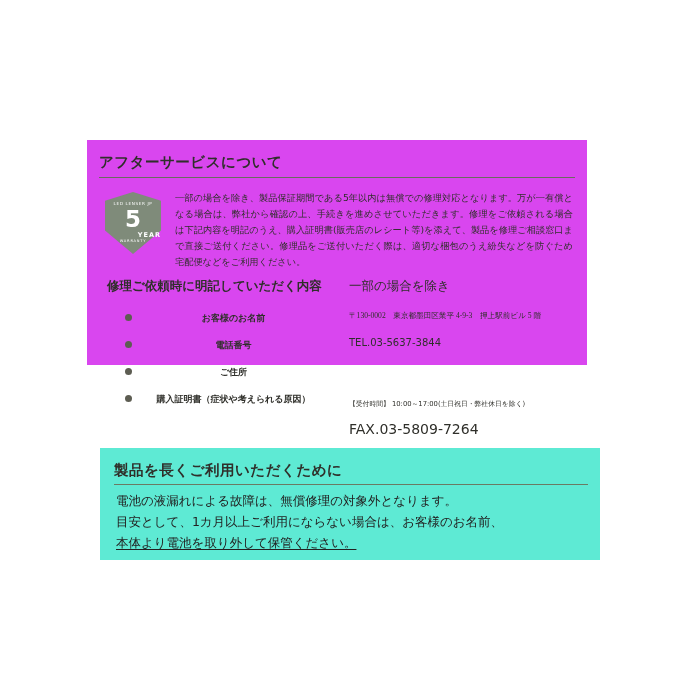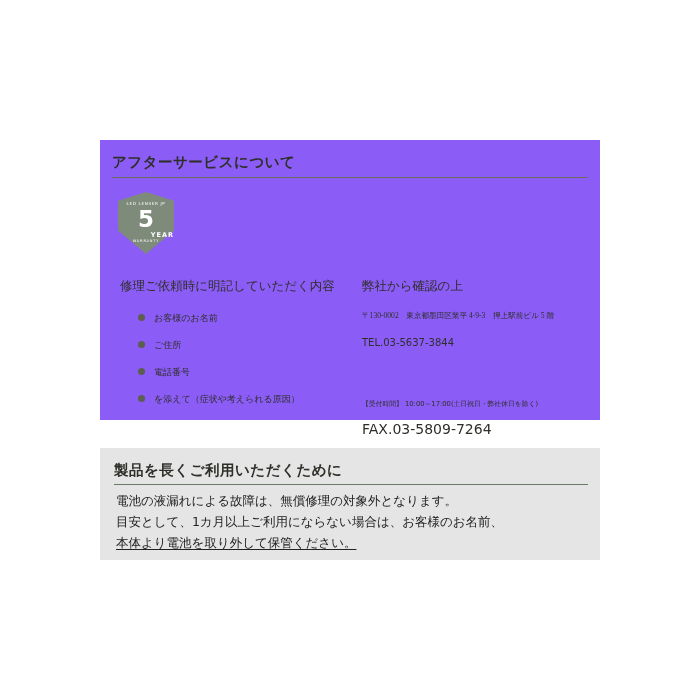"アフターサービスについて" .panel-service { background: #8b5cf6 -> #d946ef; height: 280px -> 225px; left: 100px -> 87px }
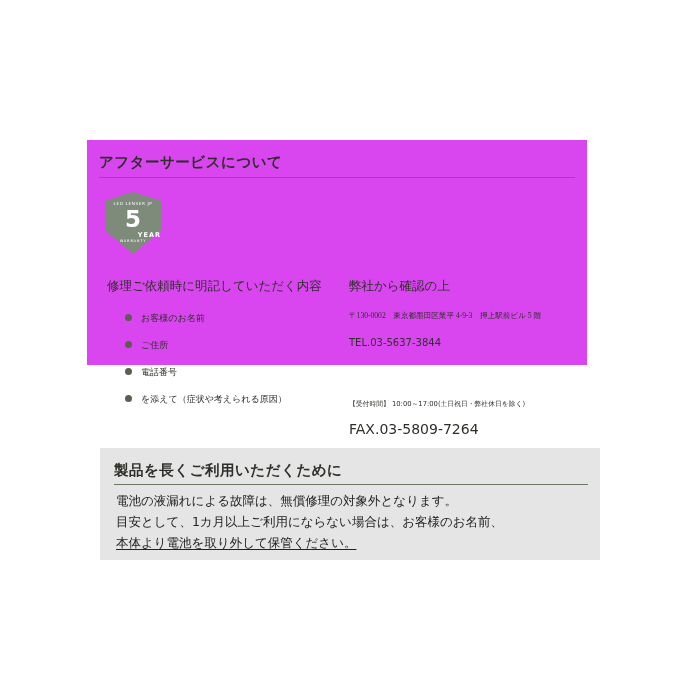"一部の場合を除き、製品保証期間である5年以内は無償での修理対応となります。万が一" div.intro-text { html: none -> <div>一部の場合を除き、製品保証期間である5年以内は無償での修理対応となります。万が一有償となる場合は、弊社から確認の上、手続きを進めさせていただきます。修理をご依頼される場合は下記内容を明記のうえ、購入証明書(販売店のレシート等)を添えて、製品を修理ご相談窓口まで直接ご送付ください。修理品をご送付いただく際は、適切な梱包のうえ紛失などを防ぐため宅配便などをご利用ください。</div> }
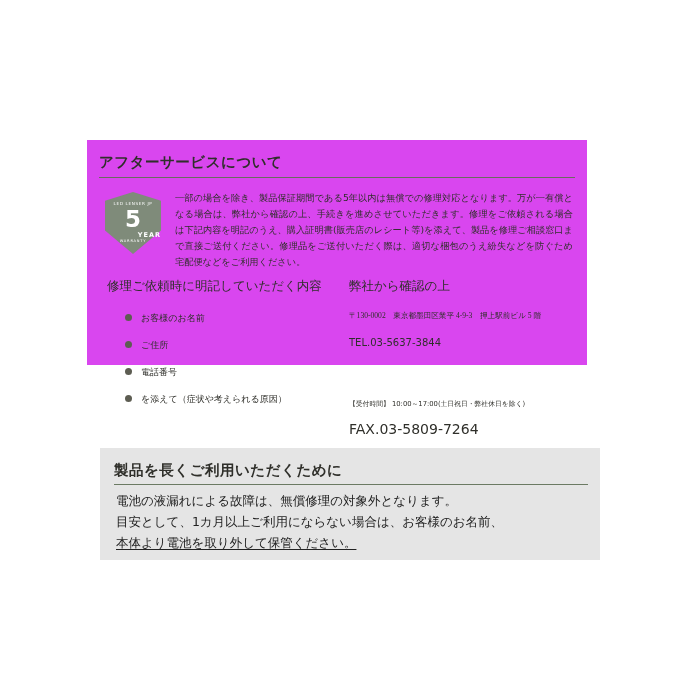"修理ご依頼時に明記していただく内容" .col-left { font-weight: none -> bold }
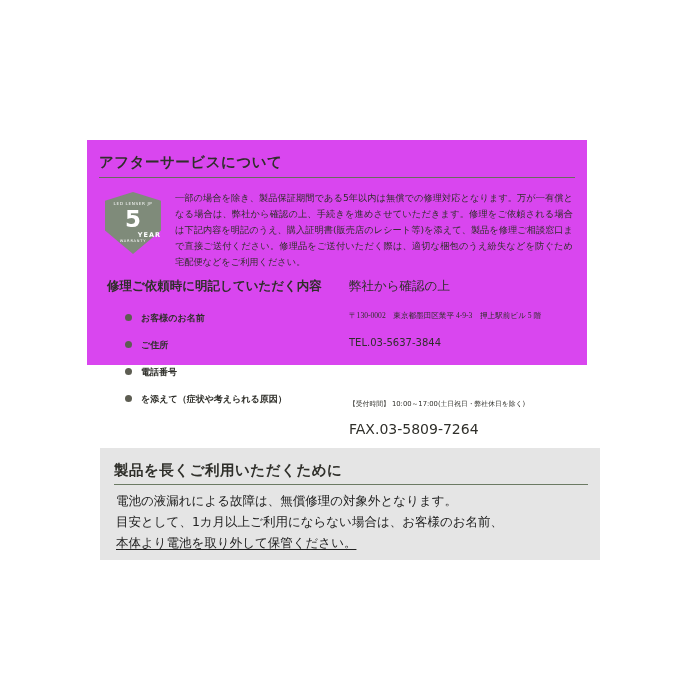"弊社から確認の上" div.col-head { text: 弊社から確認の上 -> 一部の場合を除き }
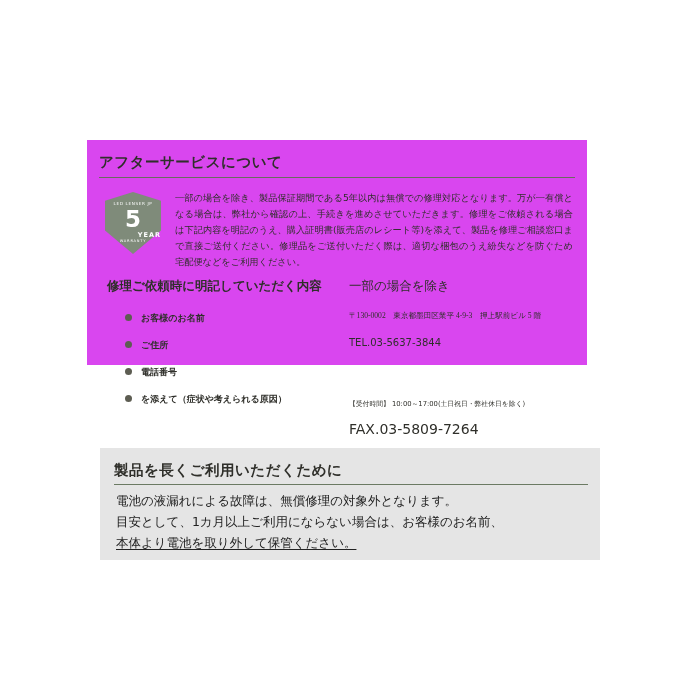"お客様のお名前" .bullet-list { text-align: none -> center }
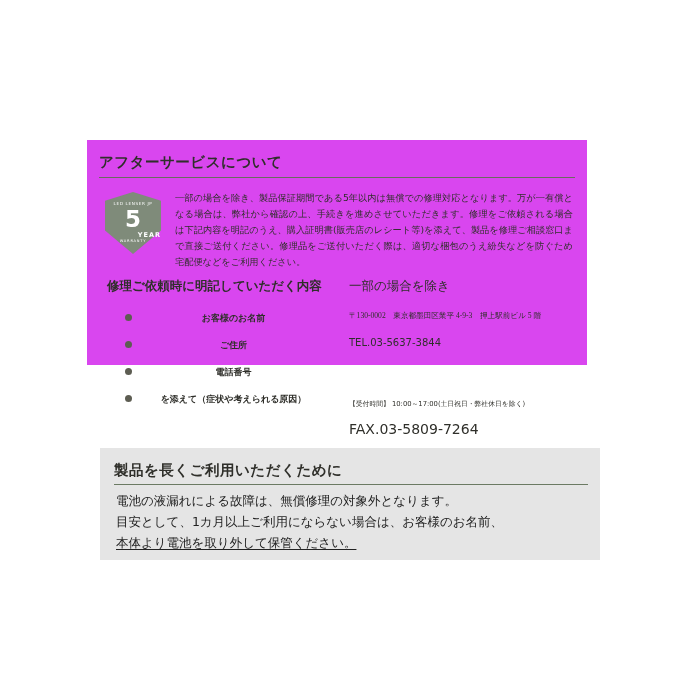"ご住所" li { order: before "電話番号" -> after "電話番号" }
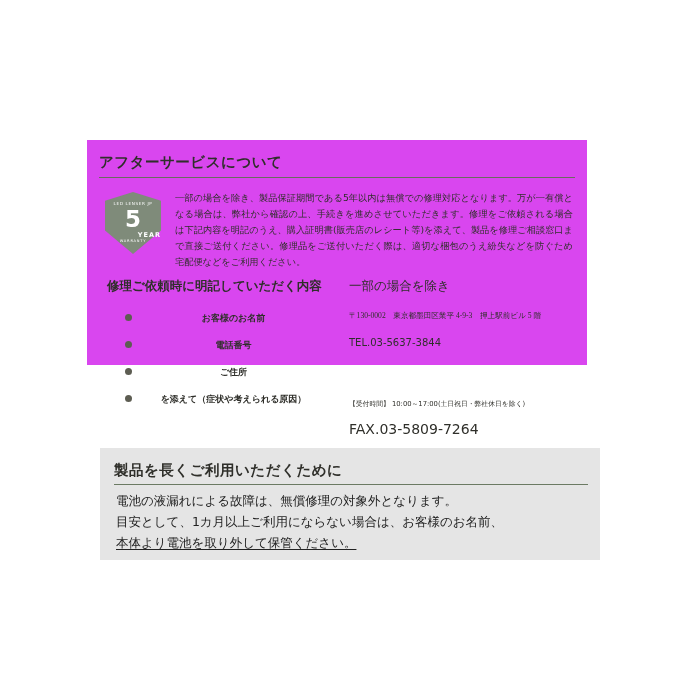"を添えて（症状や考えられる原因）" span { text: を添えて -> 購入証明書 }
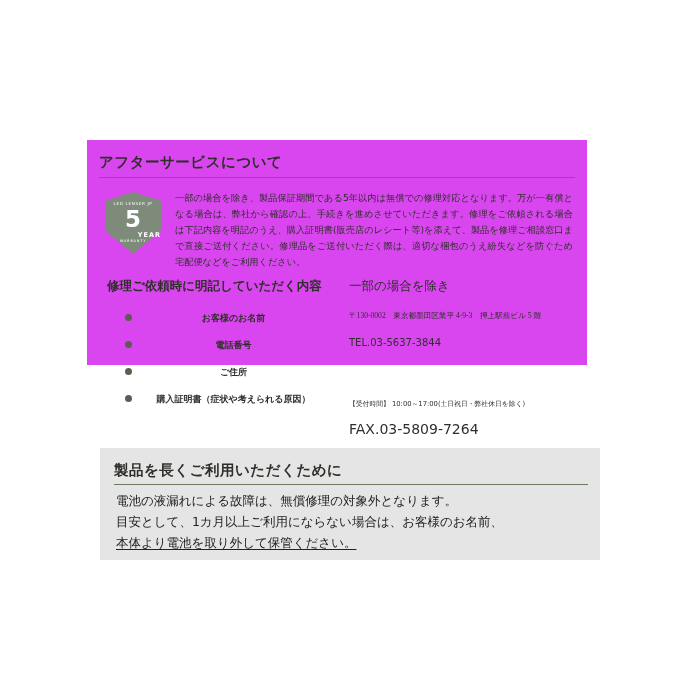"製品を長くご利用いただくために" .panel-longuse { background: #e5e5e5 -> #5eead4 }
